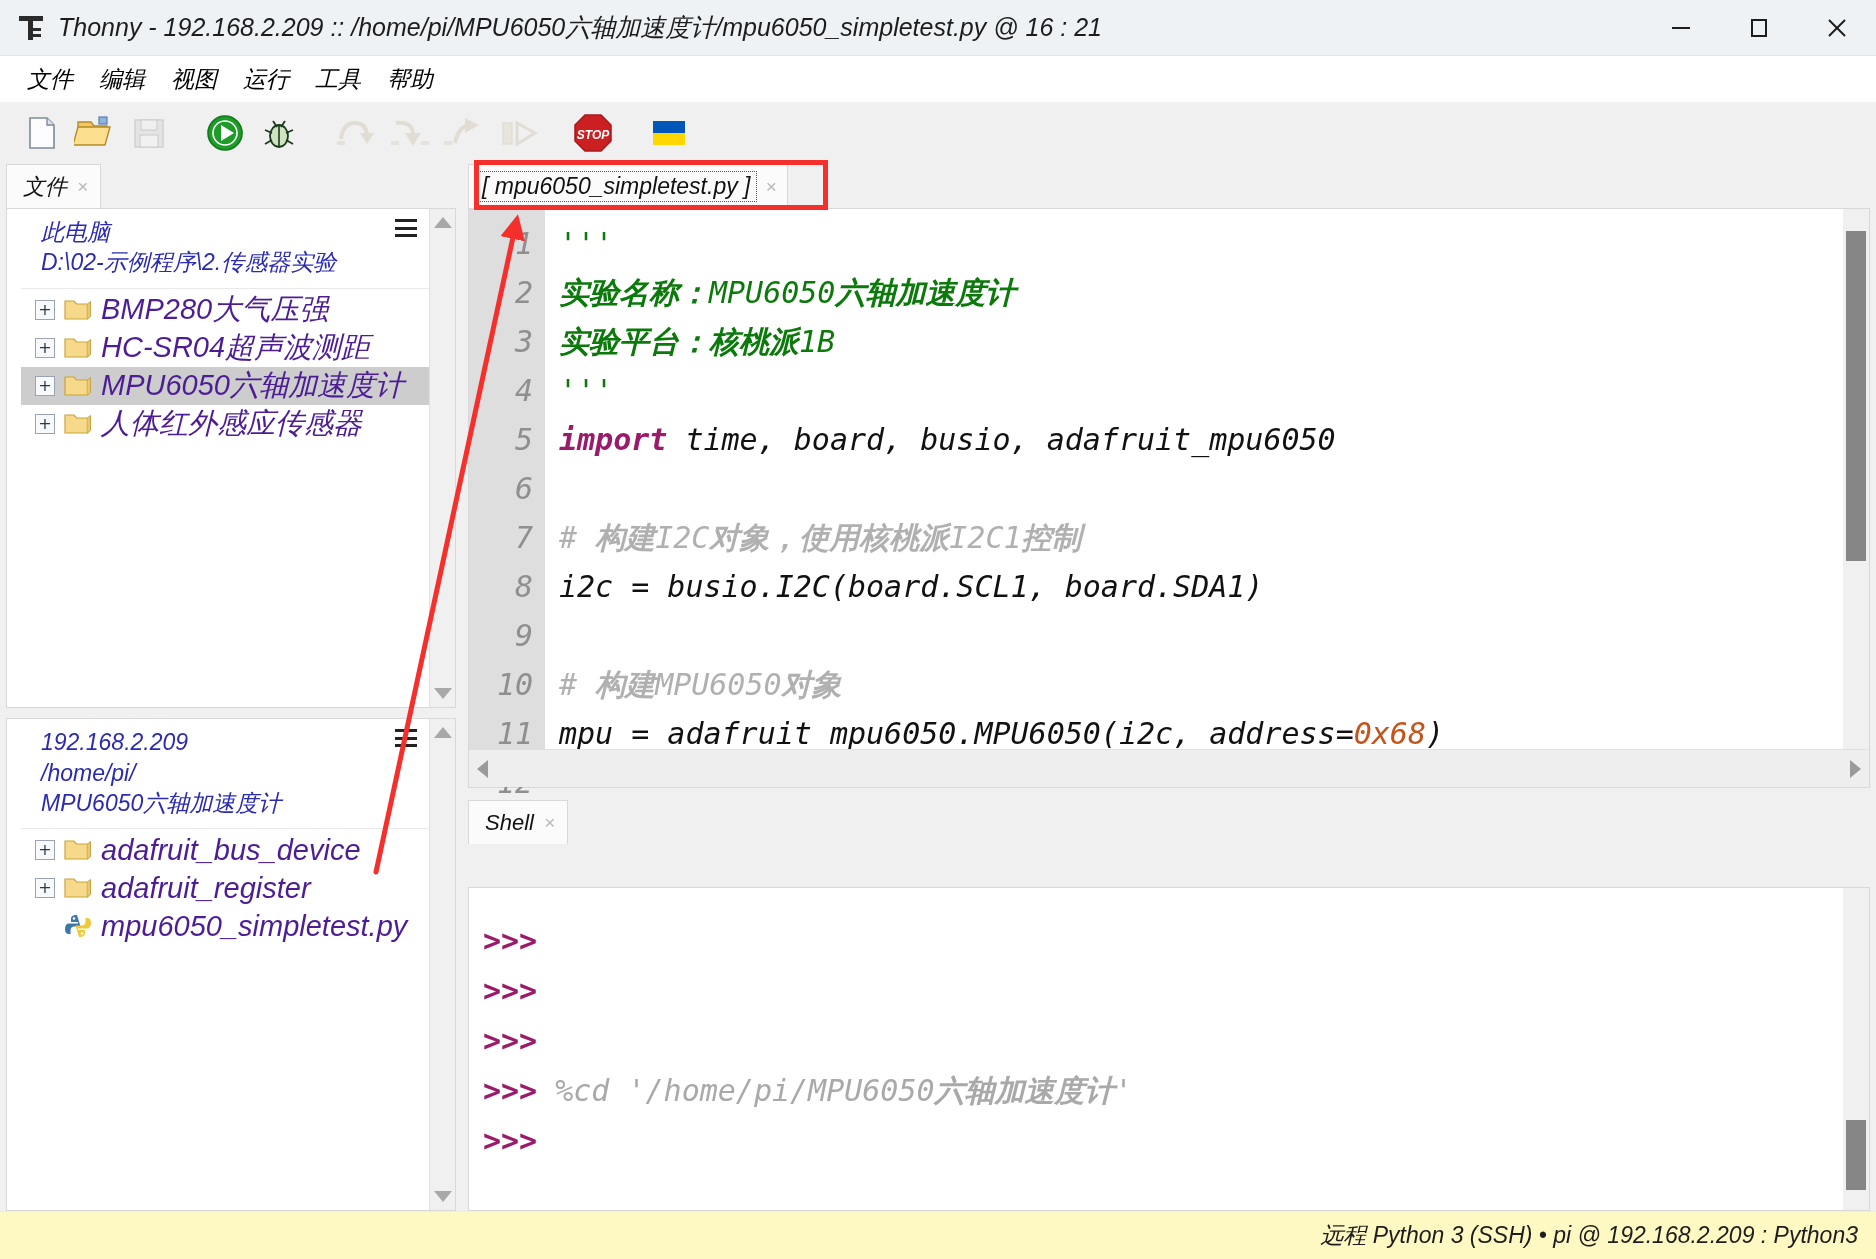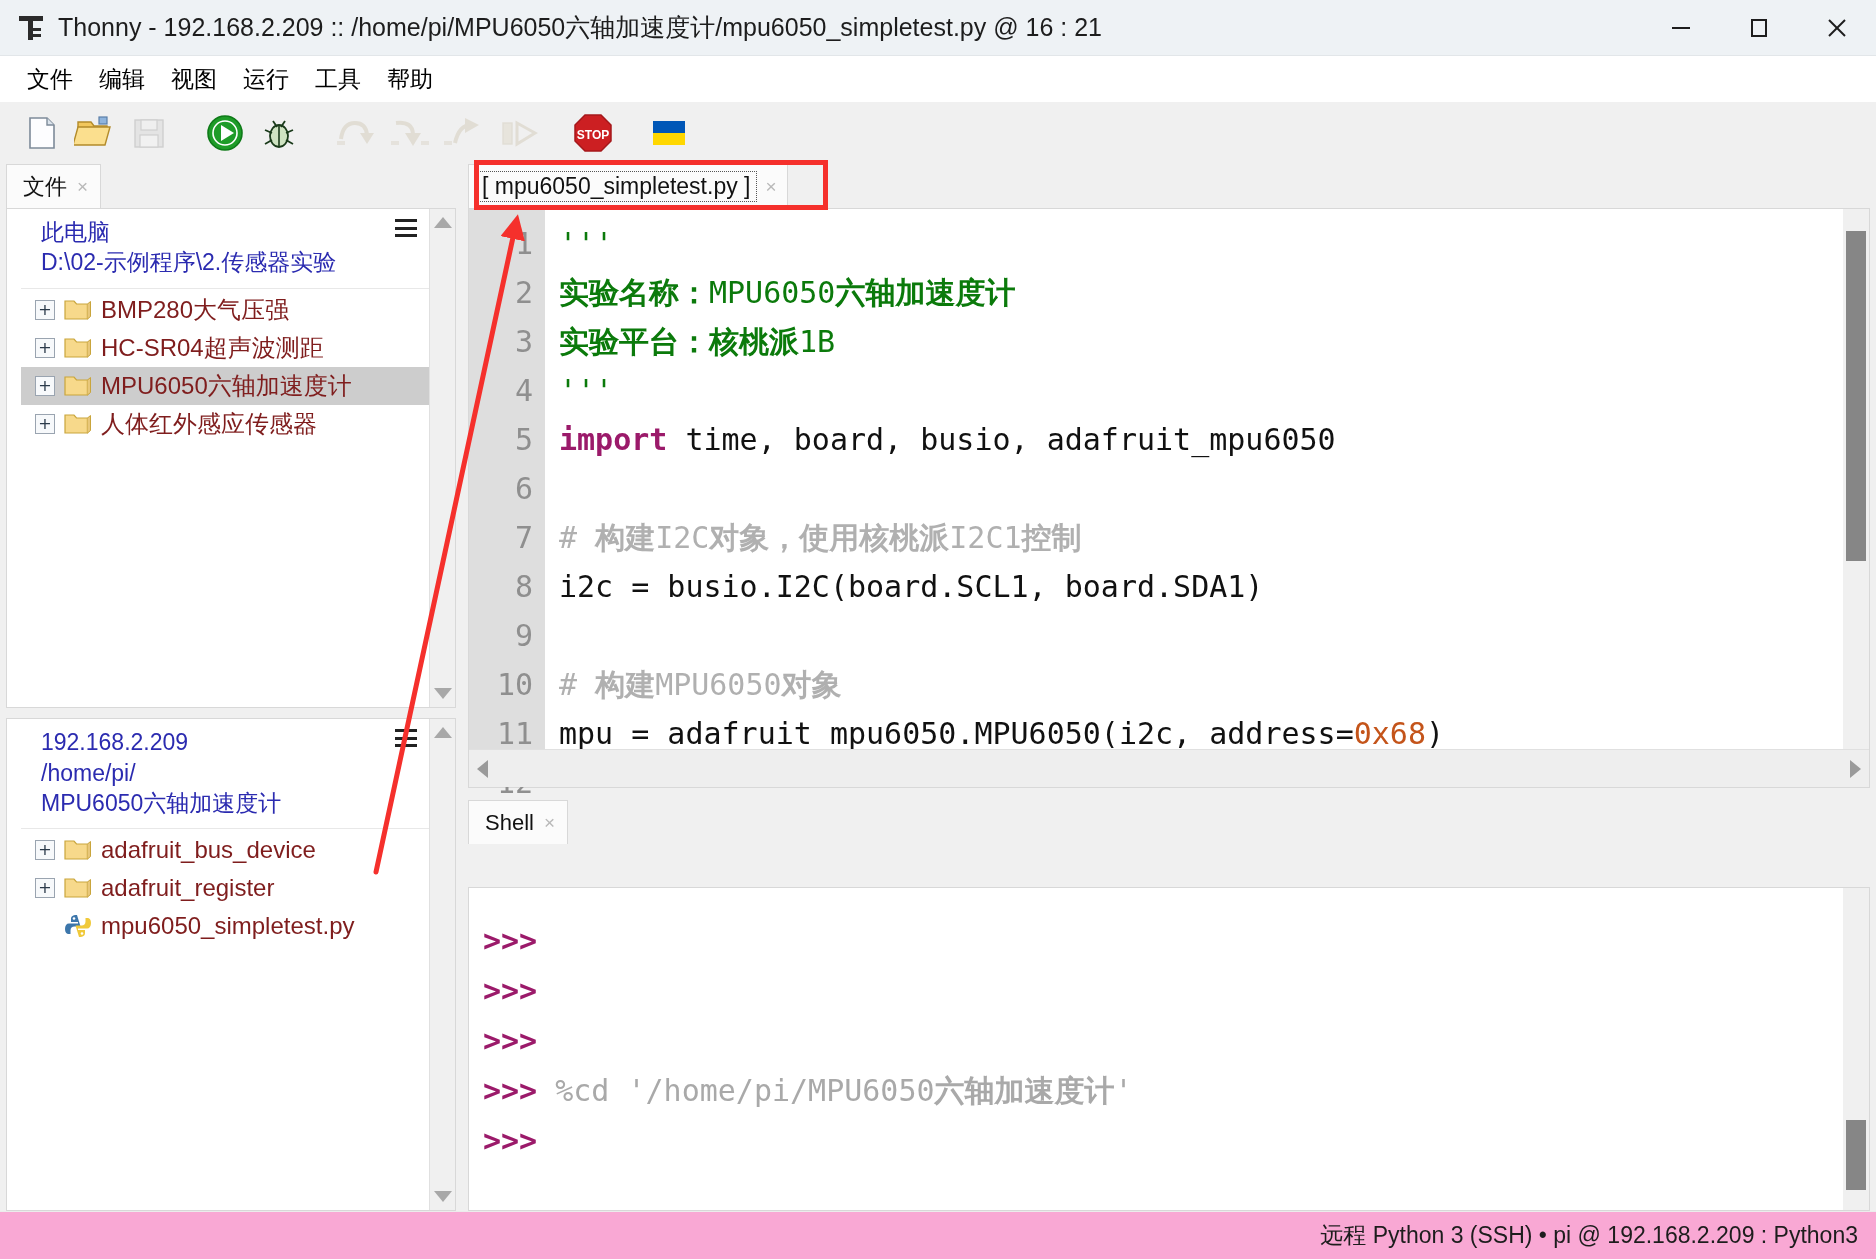"Thonny - 192.168.2.209 ::" #app { font-style: none -> italic }
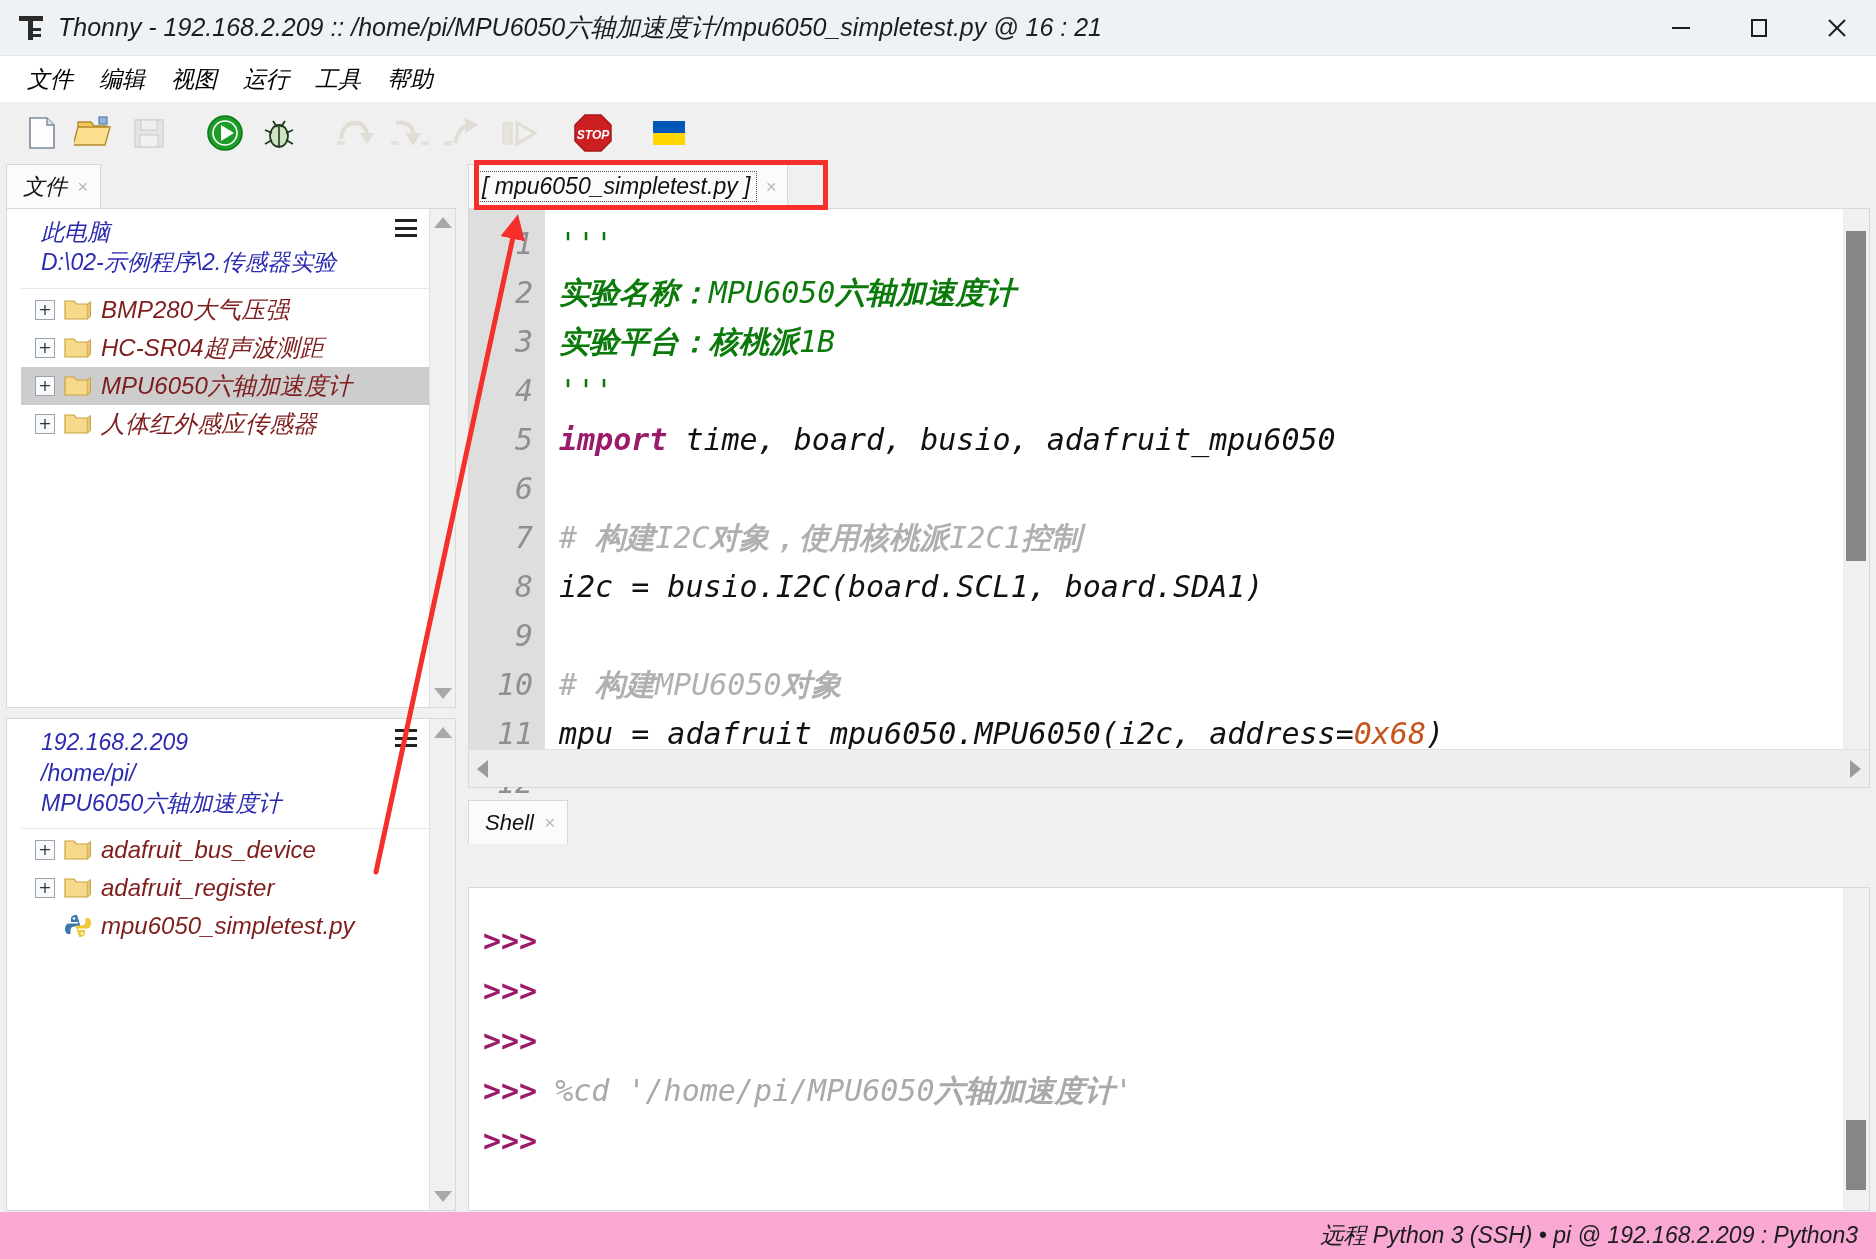"BMP280大气压强" .row-label { color: #7f1d1d -> #4c1d95; font-size: 24px -> 29px }
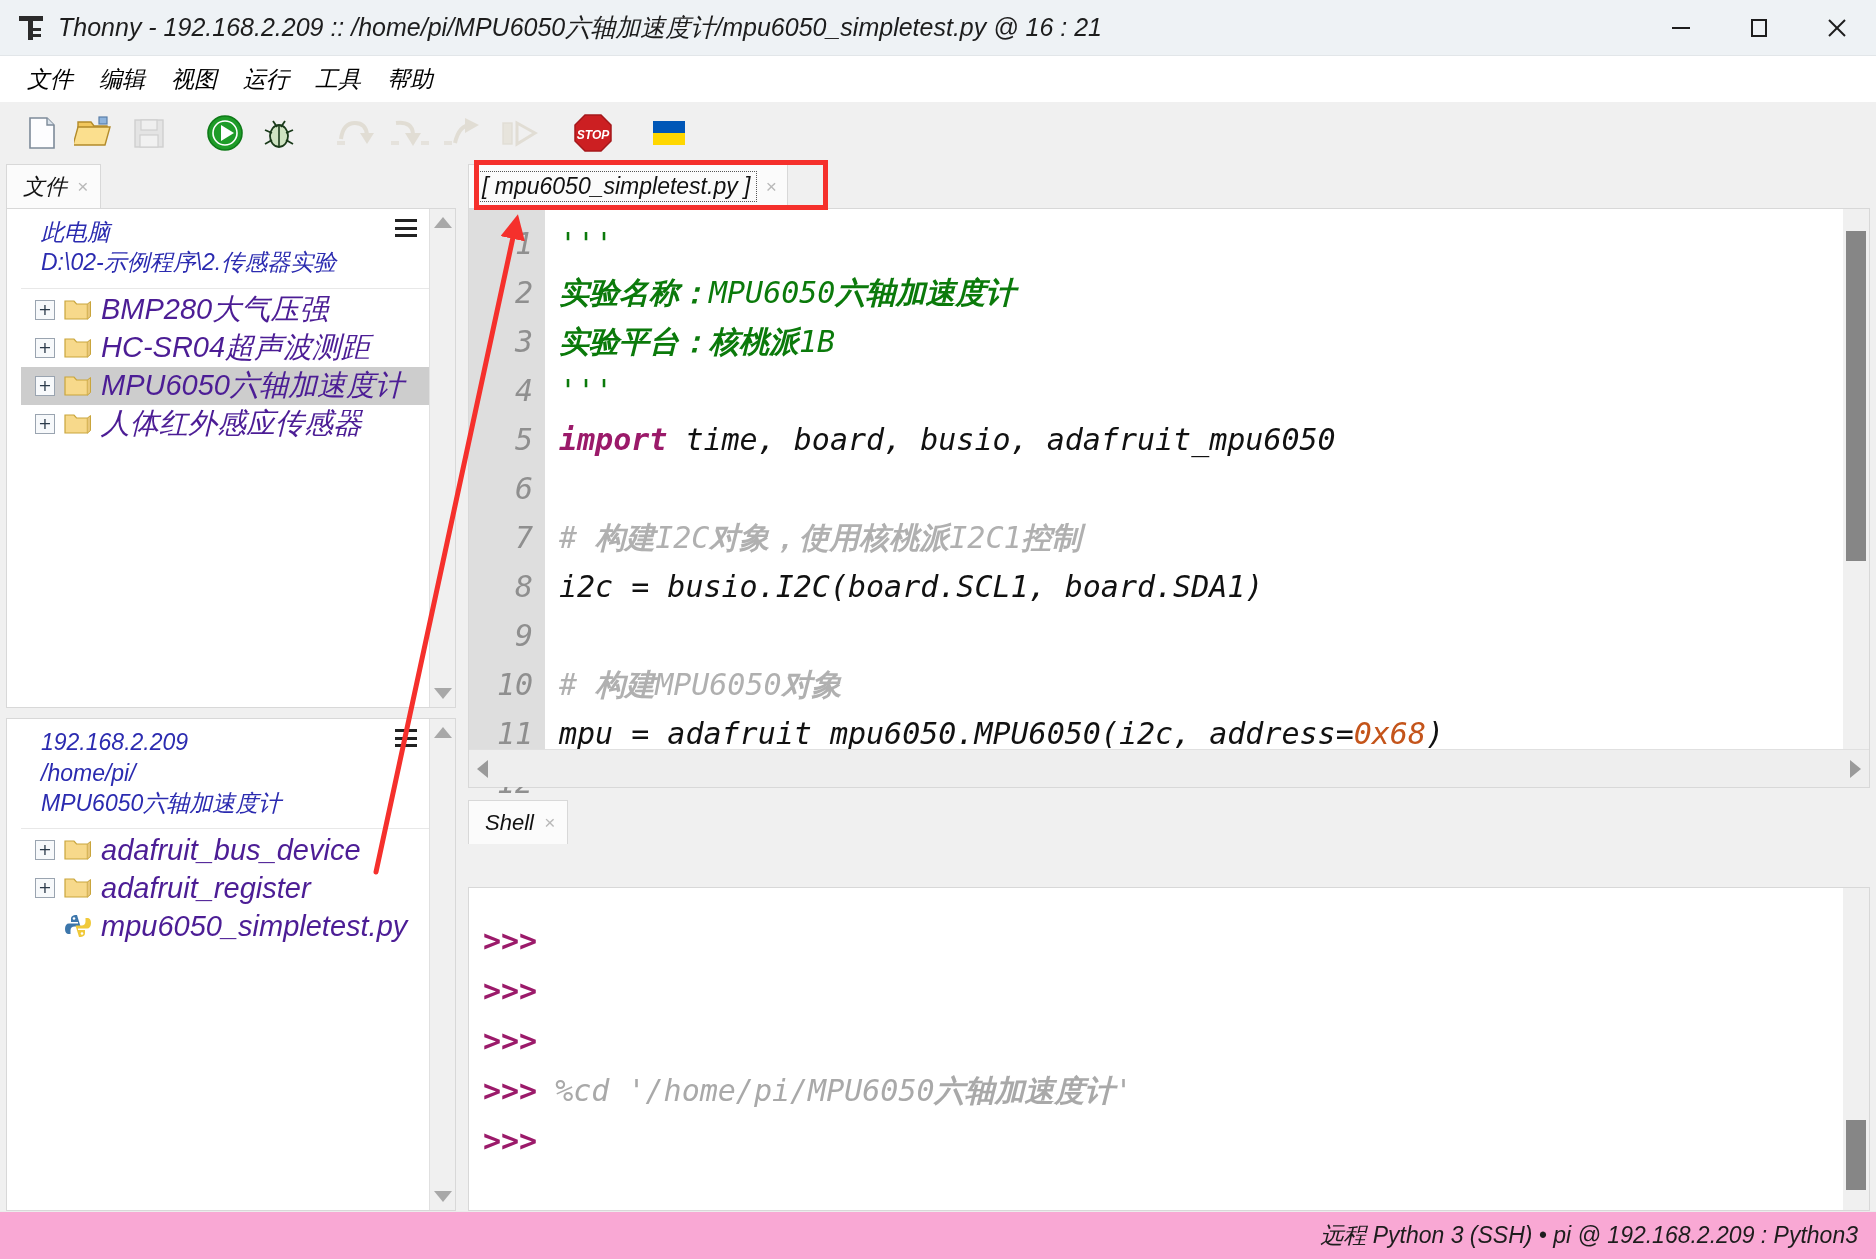"远程 Python 3 (SSH) •" .statusbar { background: #f9a8d4 -> #fef9c3 }
